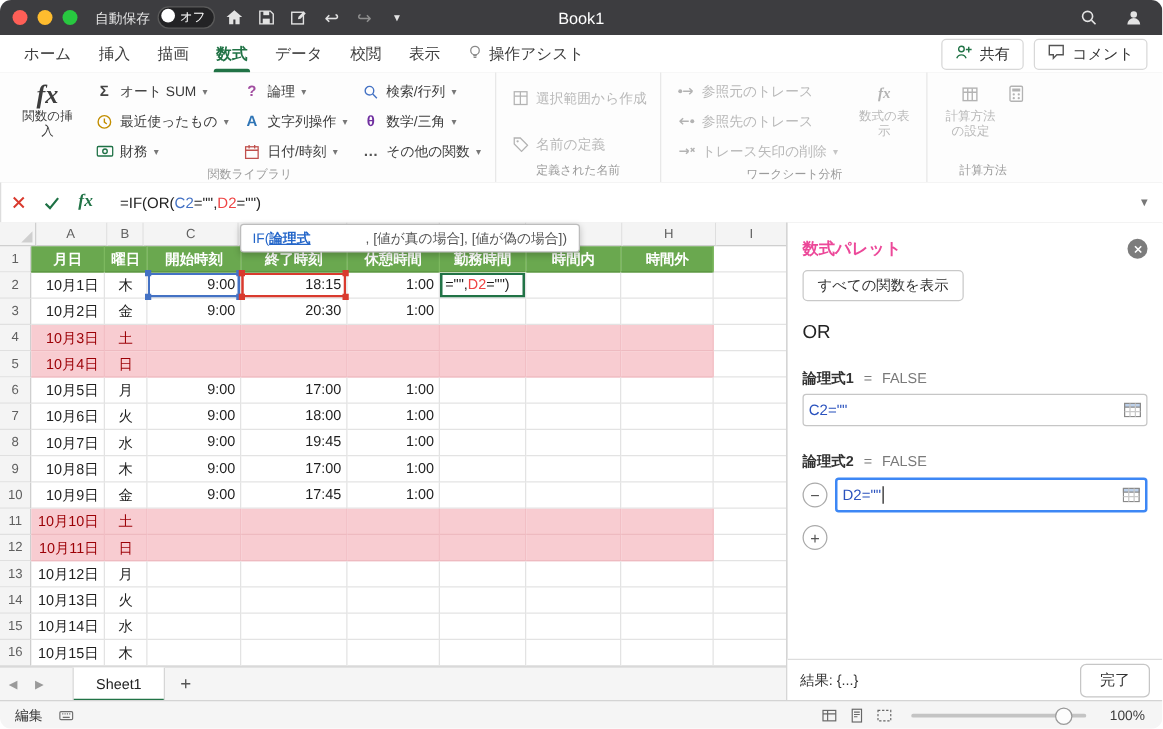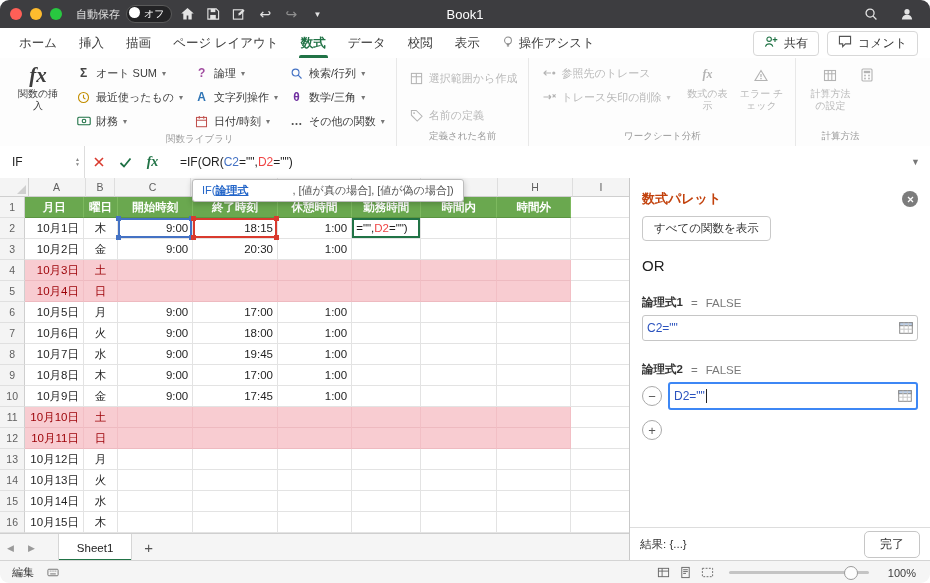"ページ レイアウト" div.rtab { html: <div> <span>ページ レイアウト</span> </div> -> none }
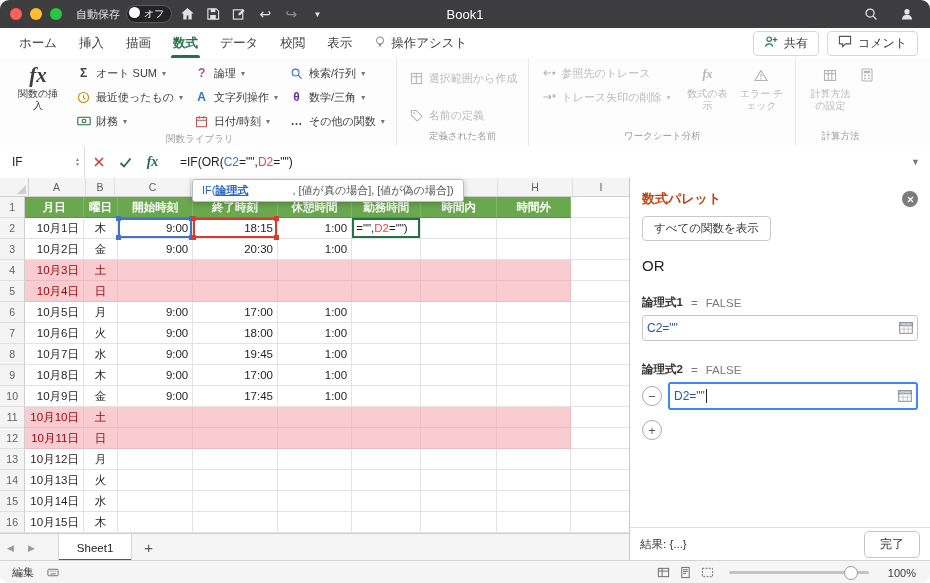"参照元のトレース" div.ddbtn { html: none -> <div> <span> <svg> <circle></circle> <path></path> </svg> </span> <span>参照元のトレース</span> </div> }
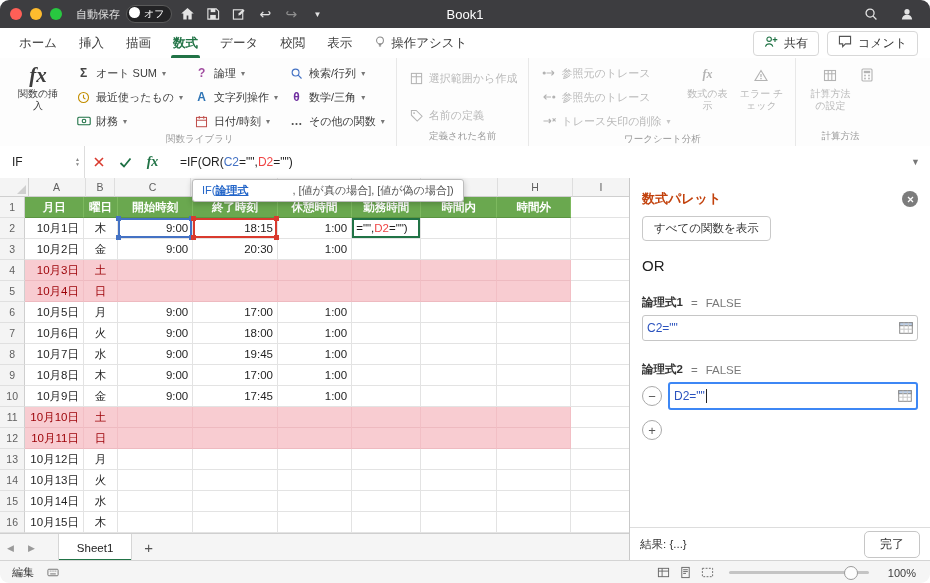"エラー チェック" div.bigbtn { html: <div> <span> <svg> <path></path> <path></path> <circle></circle> </svg> </span> <span>エラー チェック</span> </div> -> none }
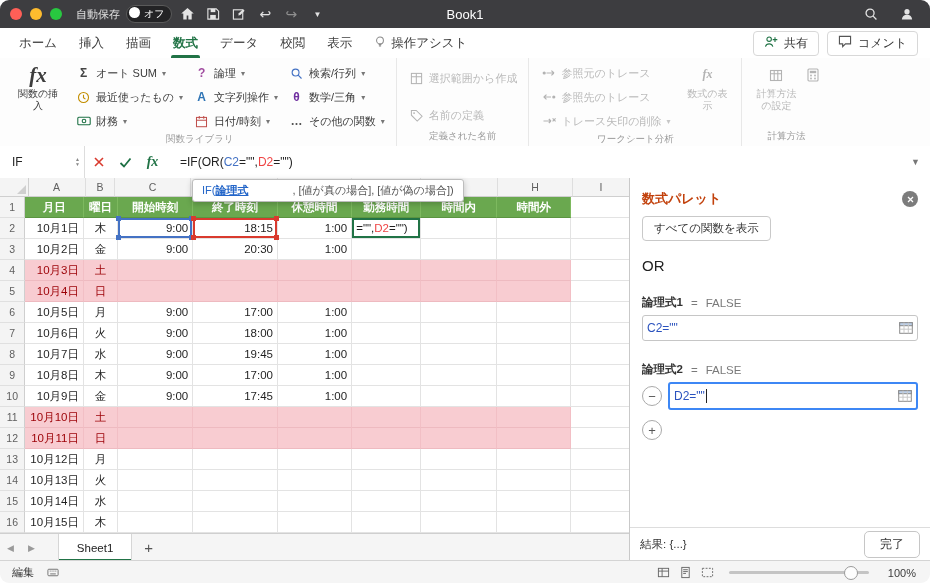"IF" div.namebox { html: <div> <span>IF</span> <span> <span>▲</span> <span>▼</span> </span> </div> -> none }
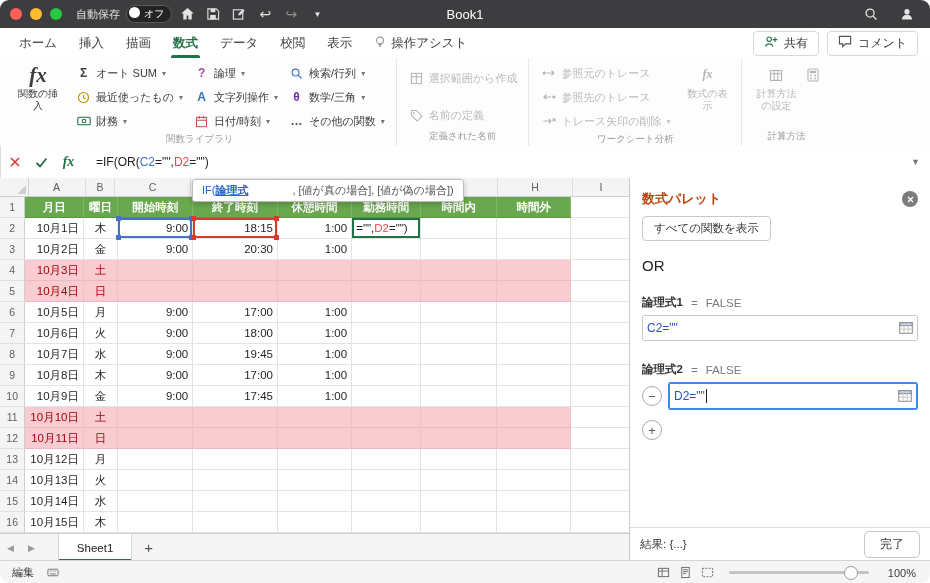"数式パレット" .panel-title { color: #c2410c -> #ec4899 }
